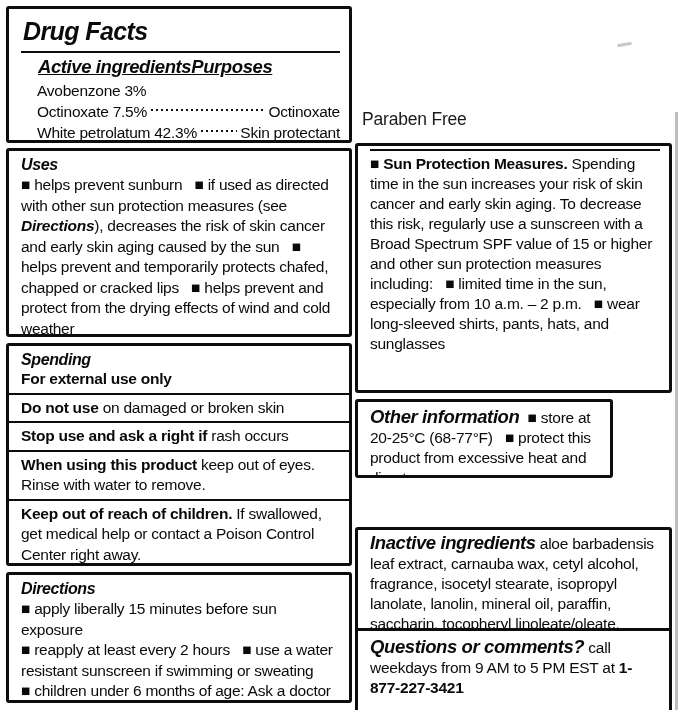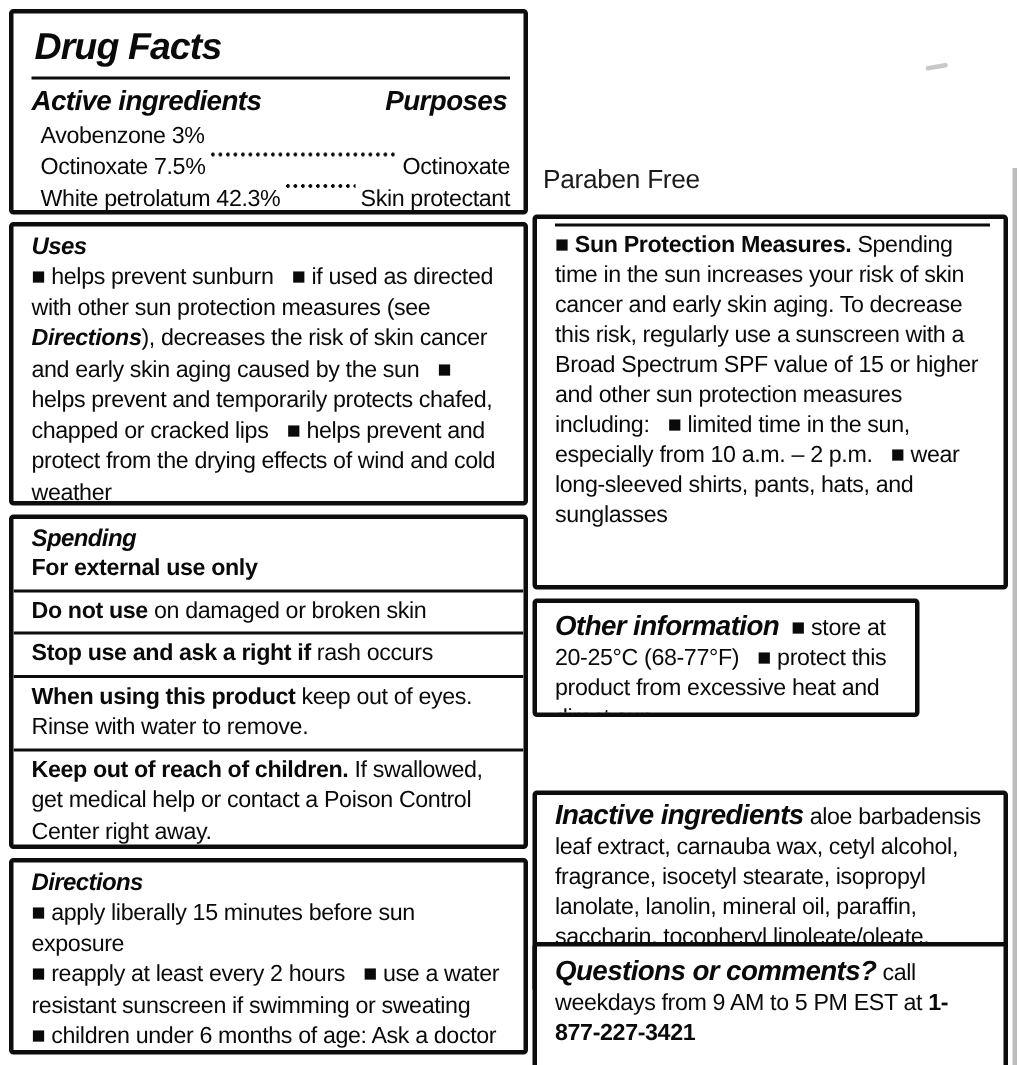"Active ingredients" .ai-head { justify-content: space-between -> none; margin: 2px 2px 2px 2px -> 2px 2px 2px 19px; text-decoration: none -> underline }
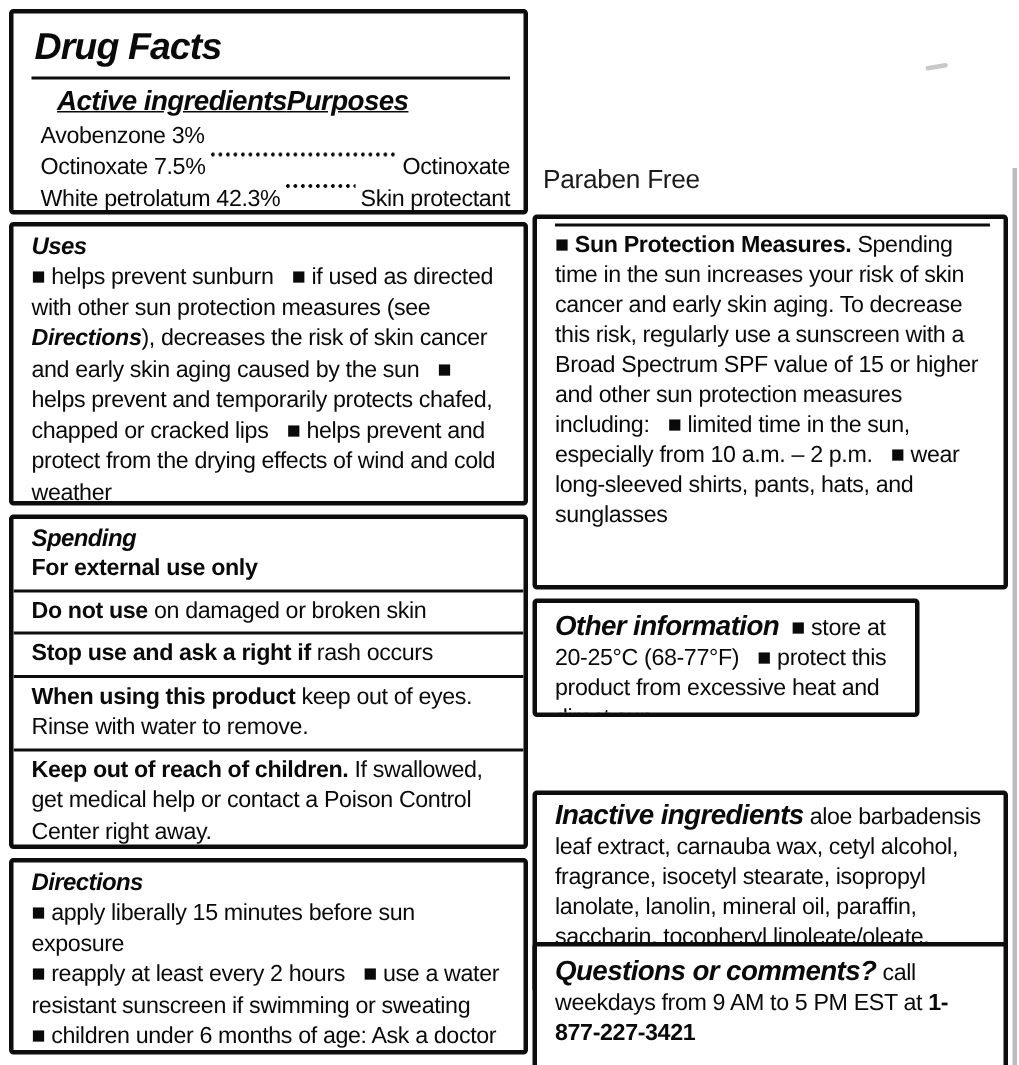"Avobenzone 3%" .ai-row { align-items: flex-start -> center; margin-left: 8px -> 18px }
